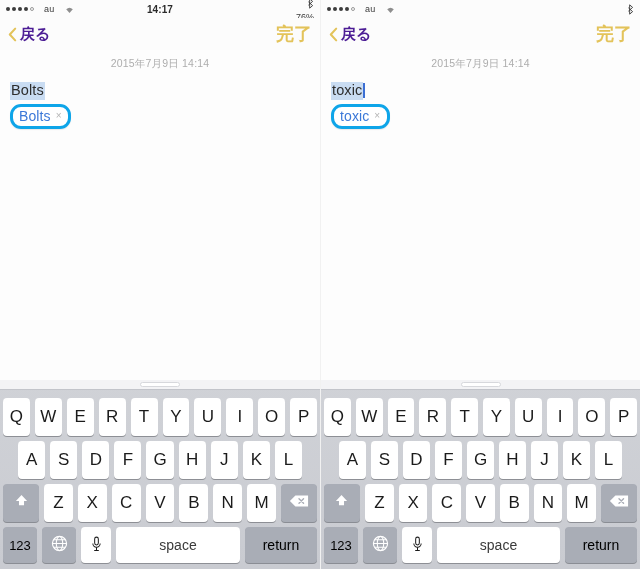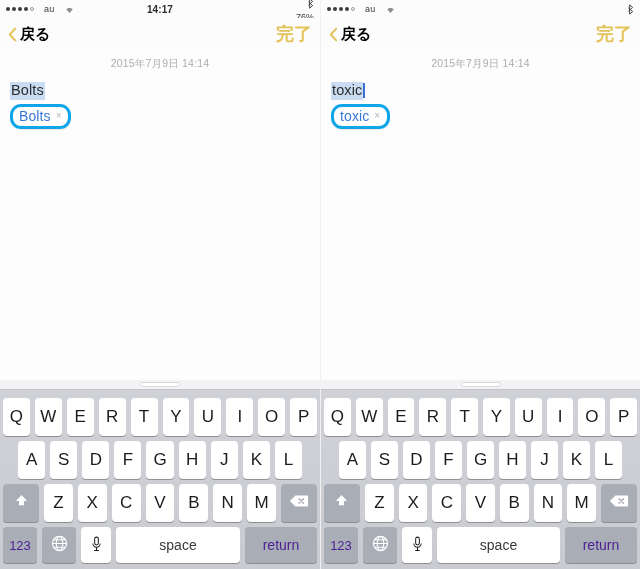"戻る" .nav-back { color: #000000 -> #4c1d95 }
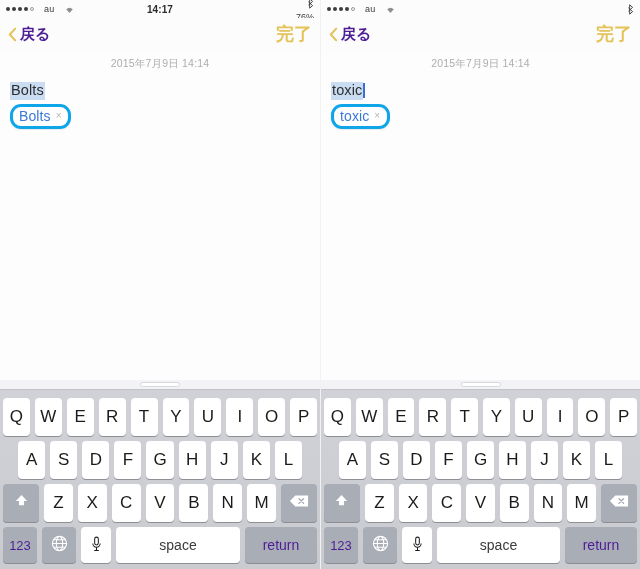"123" .key.gray { color: #4c1d95 -> #000000 }
